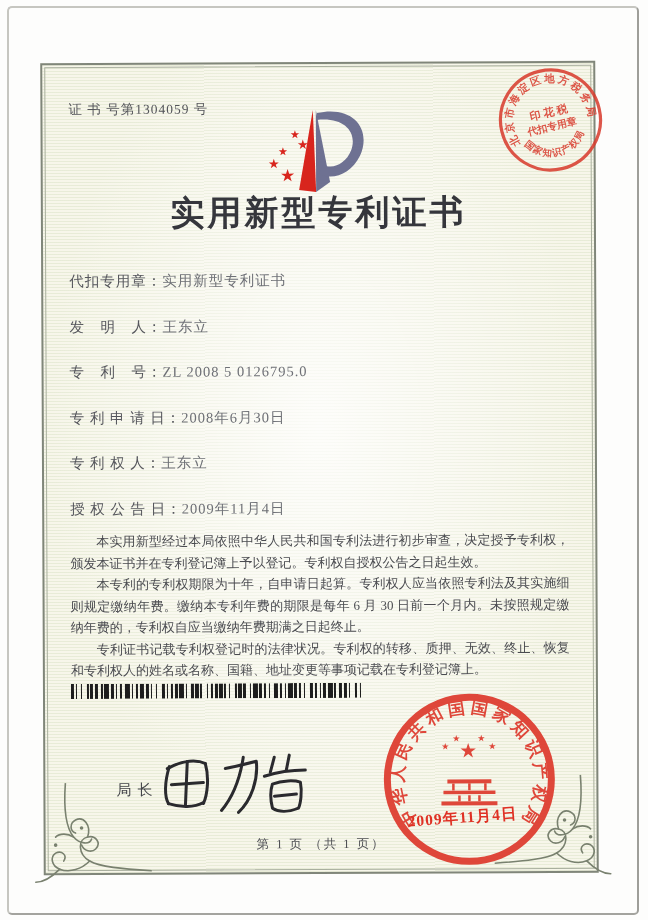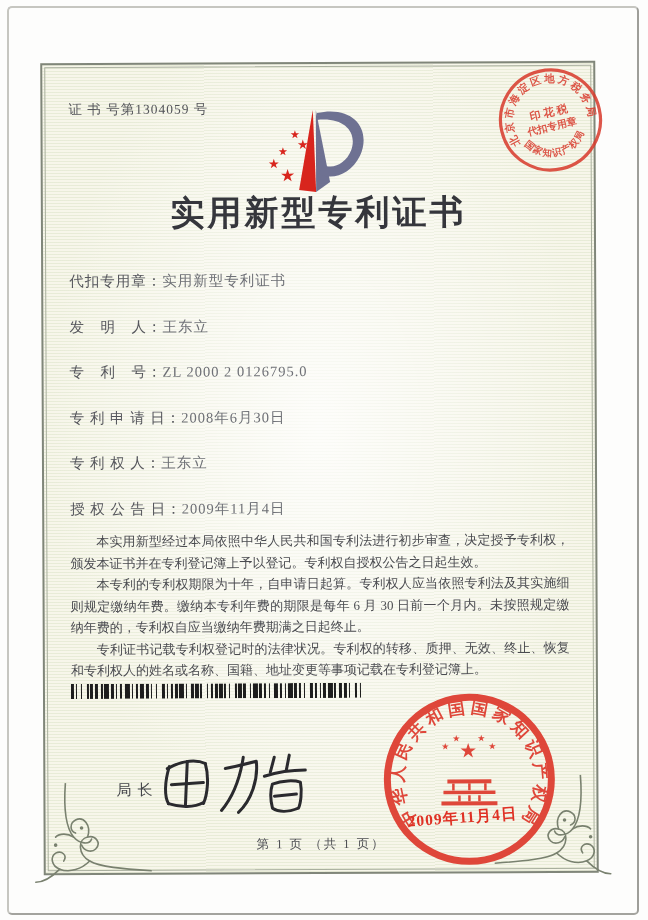"ZL 2000 2 0126795.0" span.value { text: 2000 2 -> 2008 5 }
